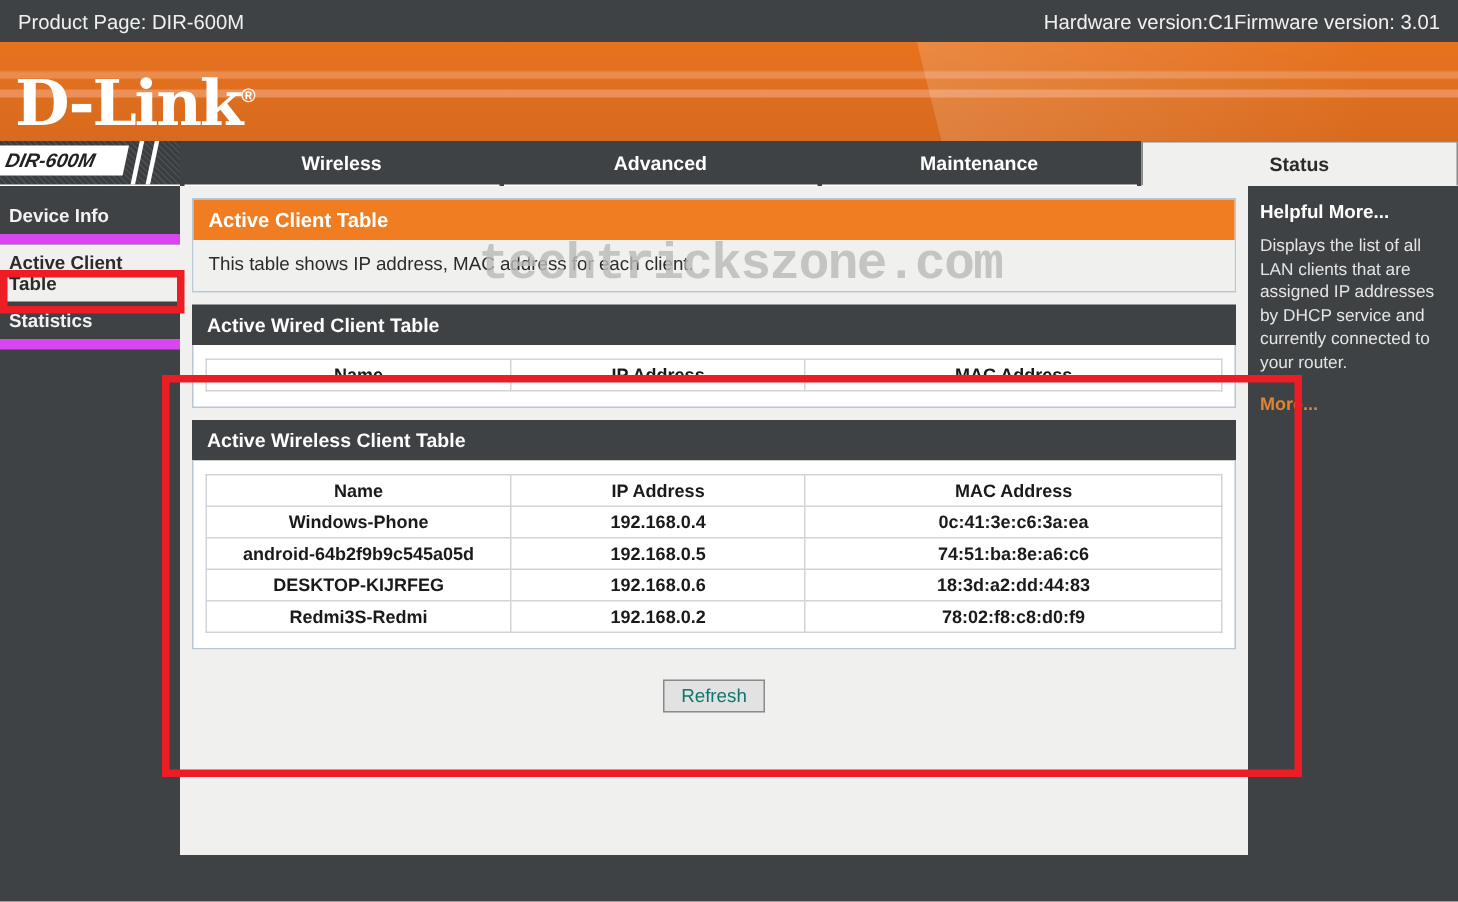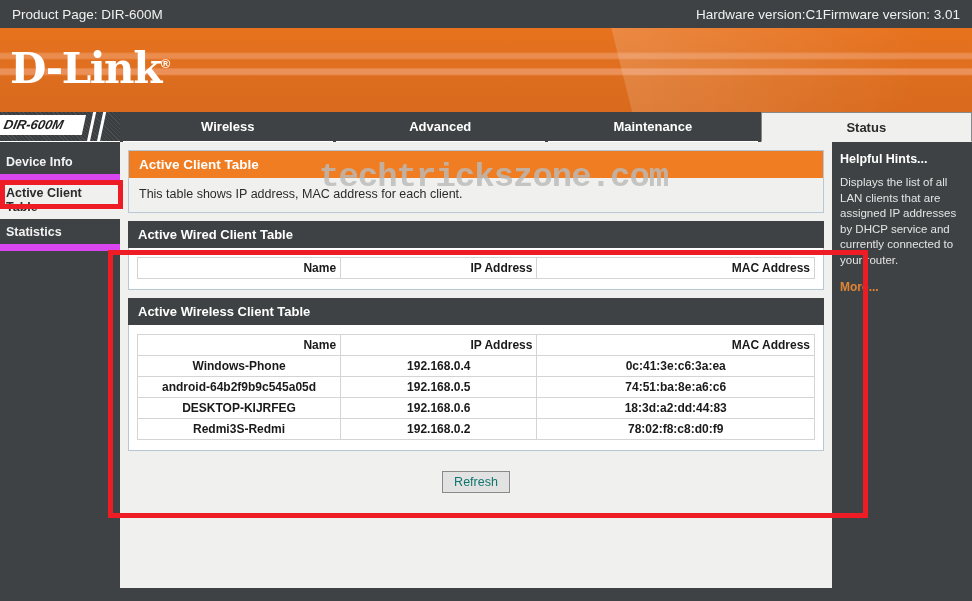"D-Link®" #banner { height: 84px -> 66px }
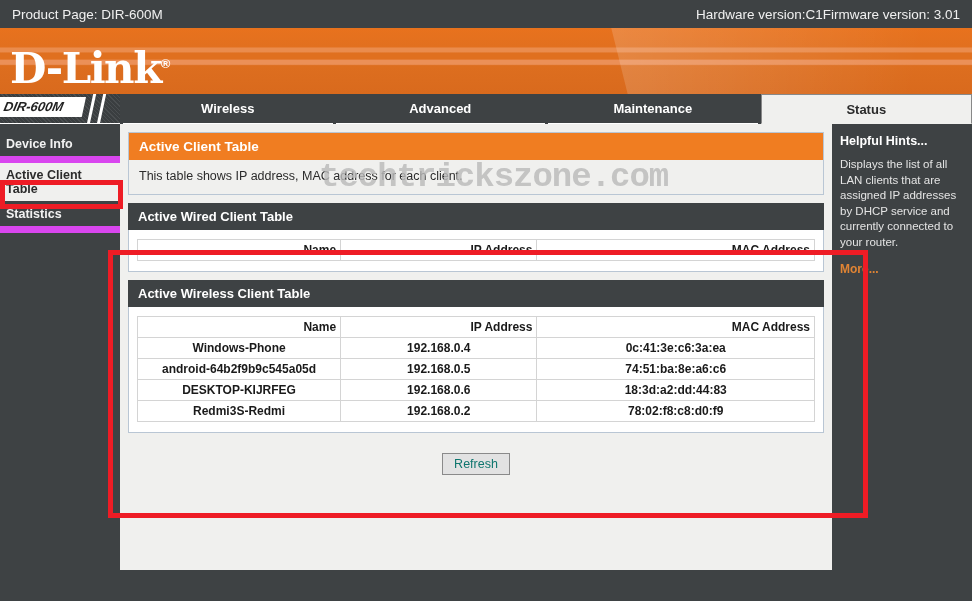"Helpful Hints..." div.hints-title { text: Hints -> More }
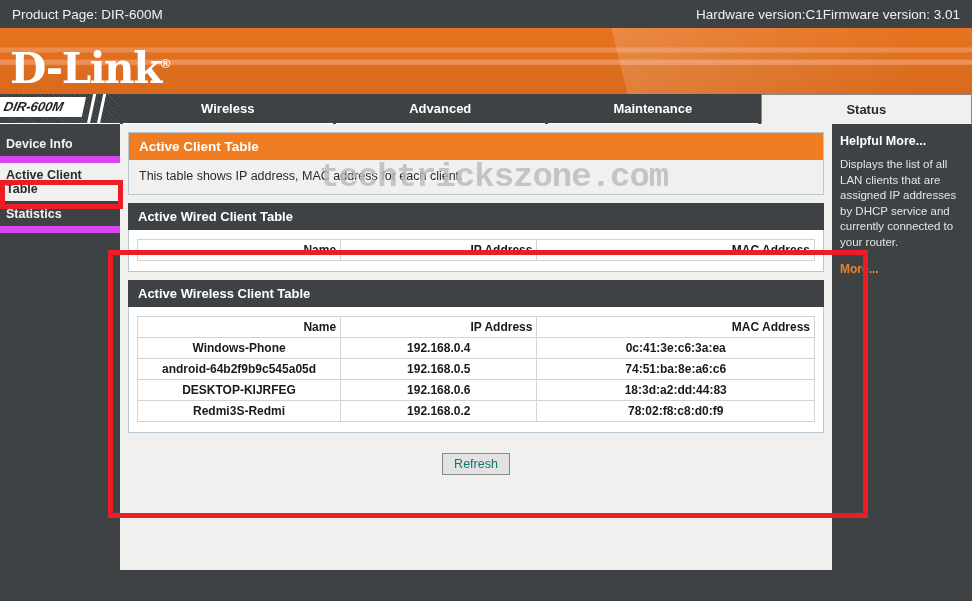"Name" table.clients th { text-align: right -> none }
